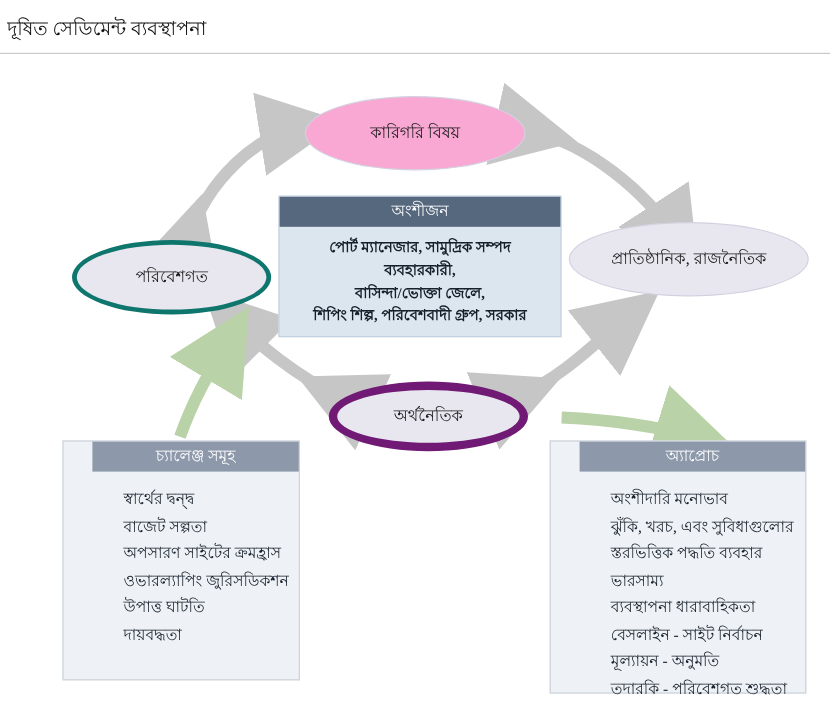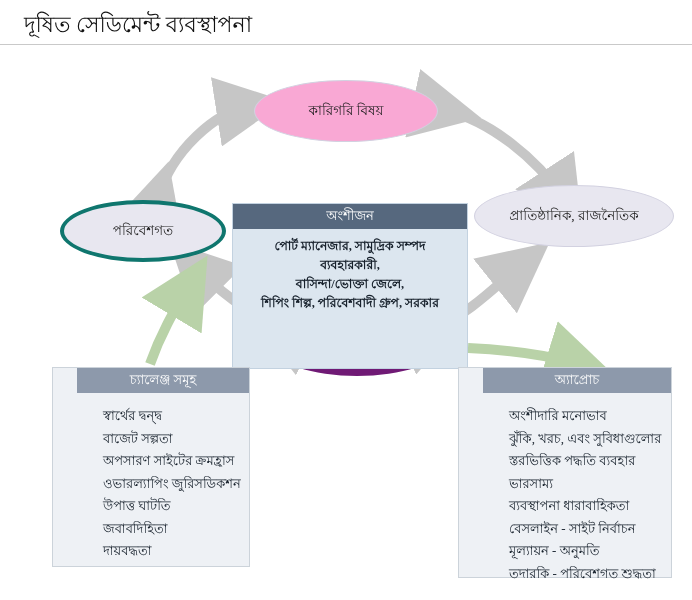"দূষিত সেডিমেন্ট ব্যবস্থাপনা" .title { font-size: 22px -> 16px; left: 24px -> 6px }
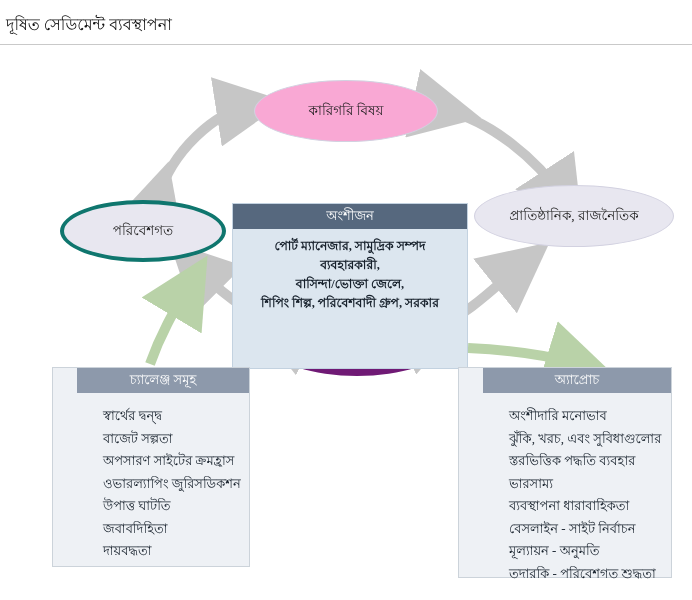"অংশীজন" .center-box { height: 166px -> 118px; margin-top: 40px -> none }
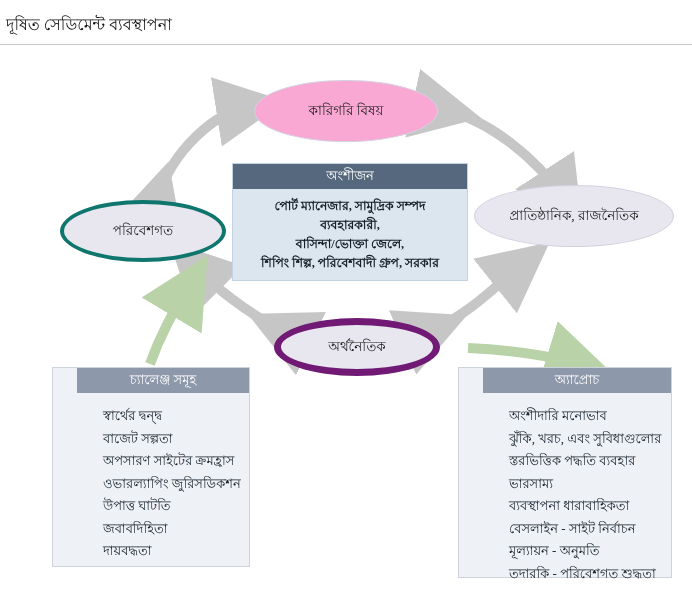"জবাবদিহিতা" li { html: <li>জবাবদিহিতা</li> -> none }
